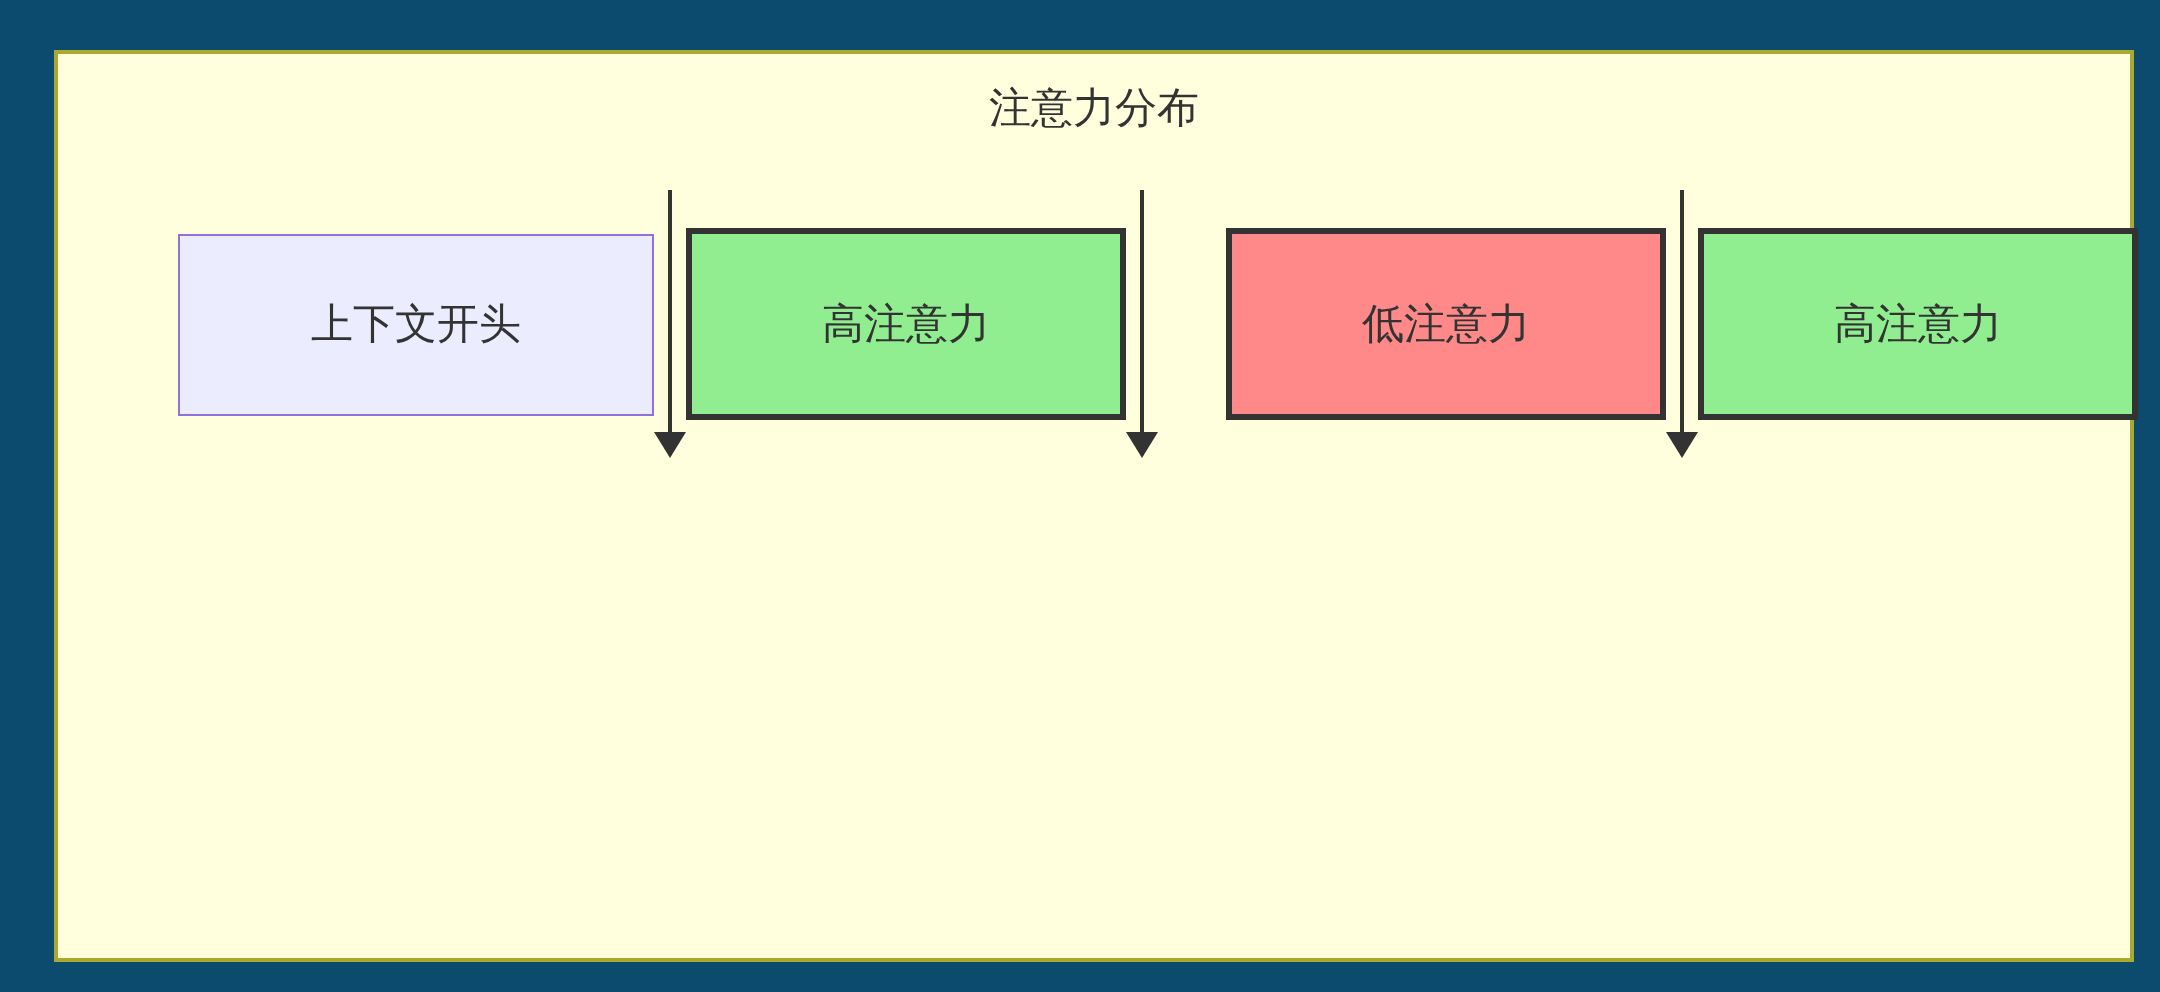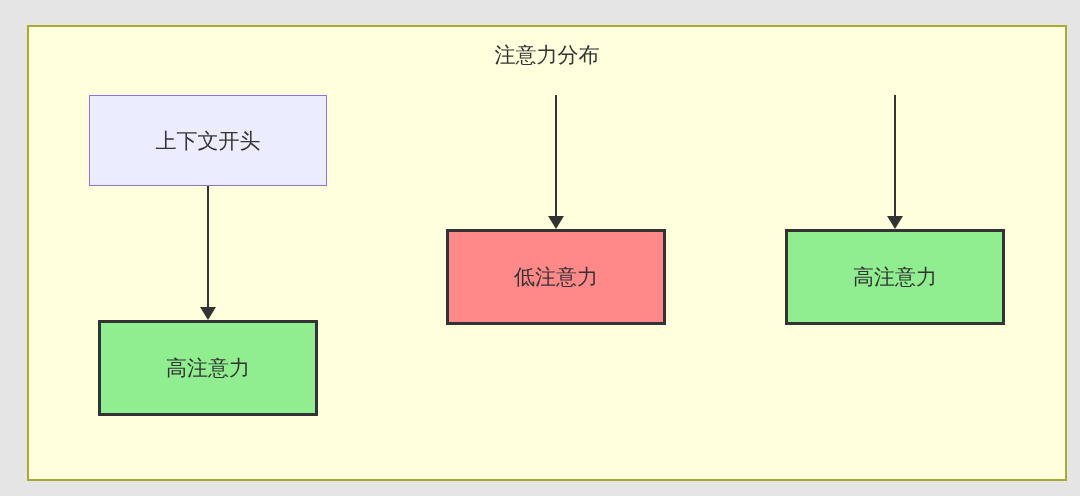"注意力分布" .canvas { background: #e5e5e5 -> #0c4a6e }
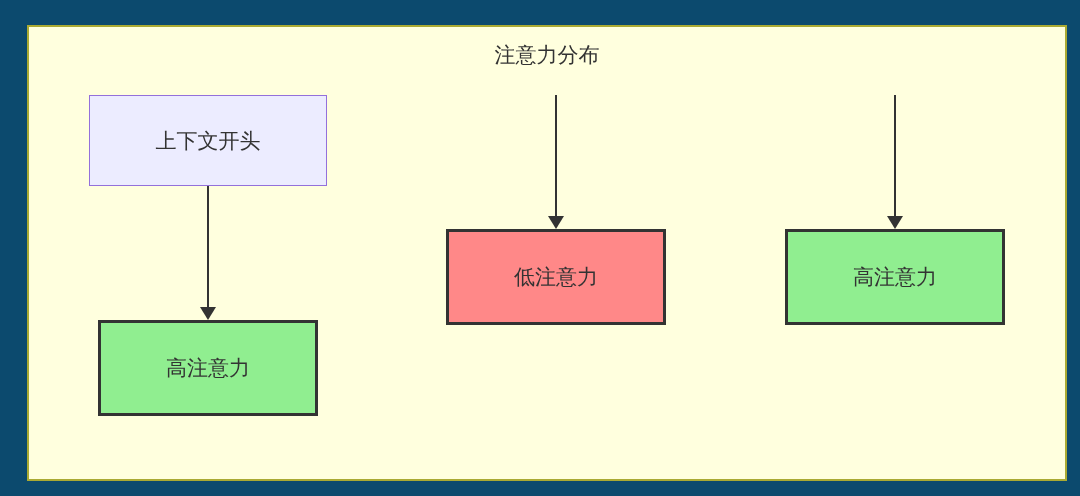"上下文开头" .column { flex-direction: column -> row }
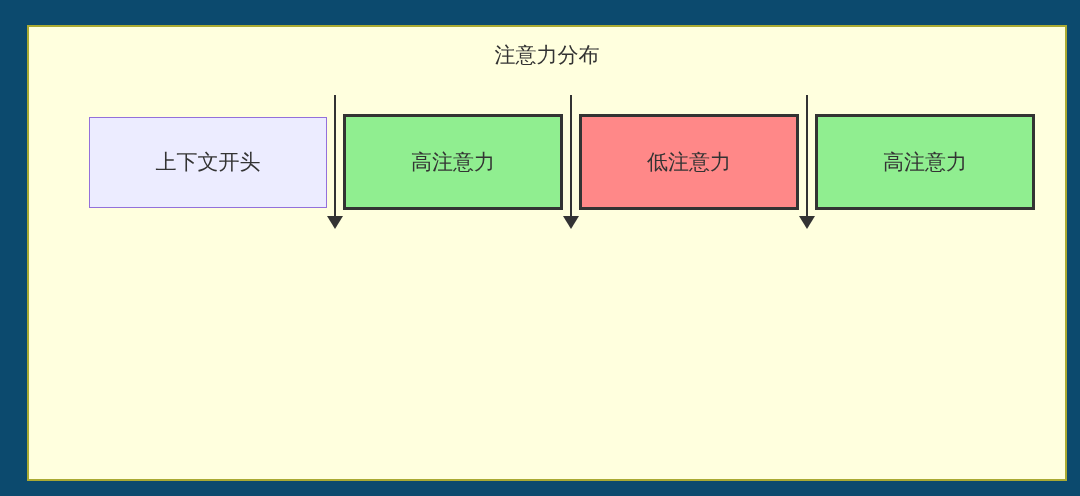"低注意力" .node-bottom.low { margin-left: none -> 34px }
